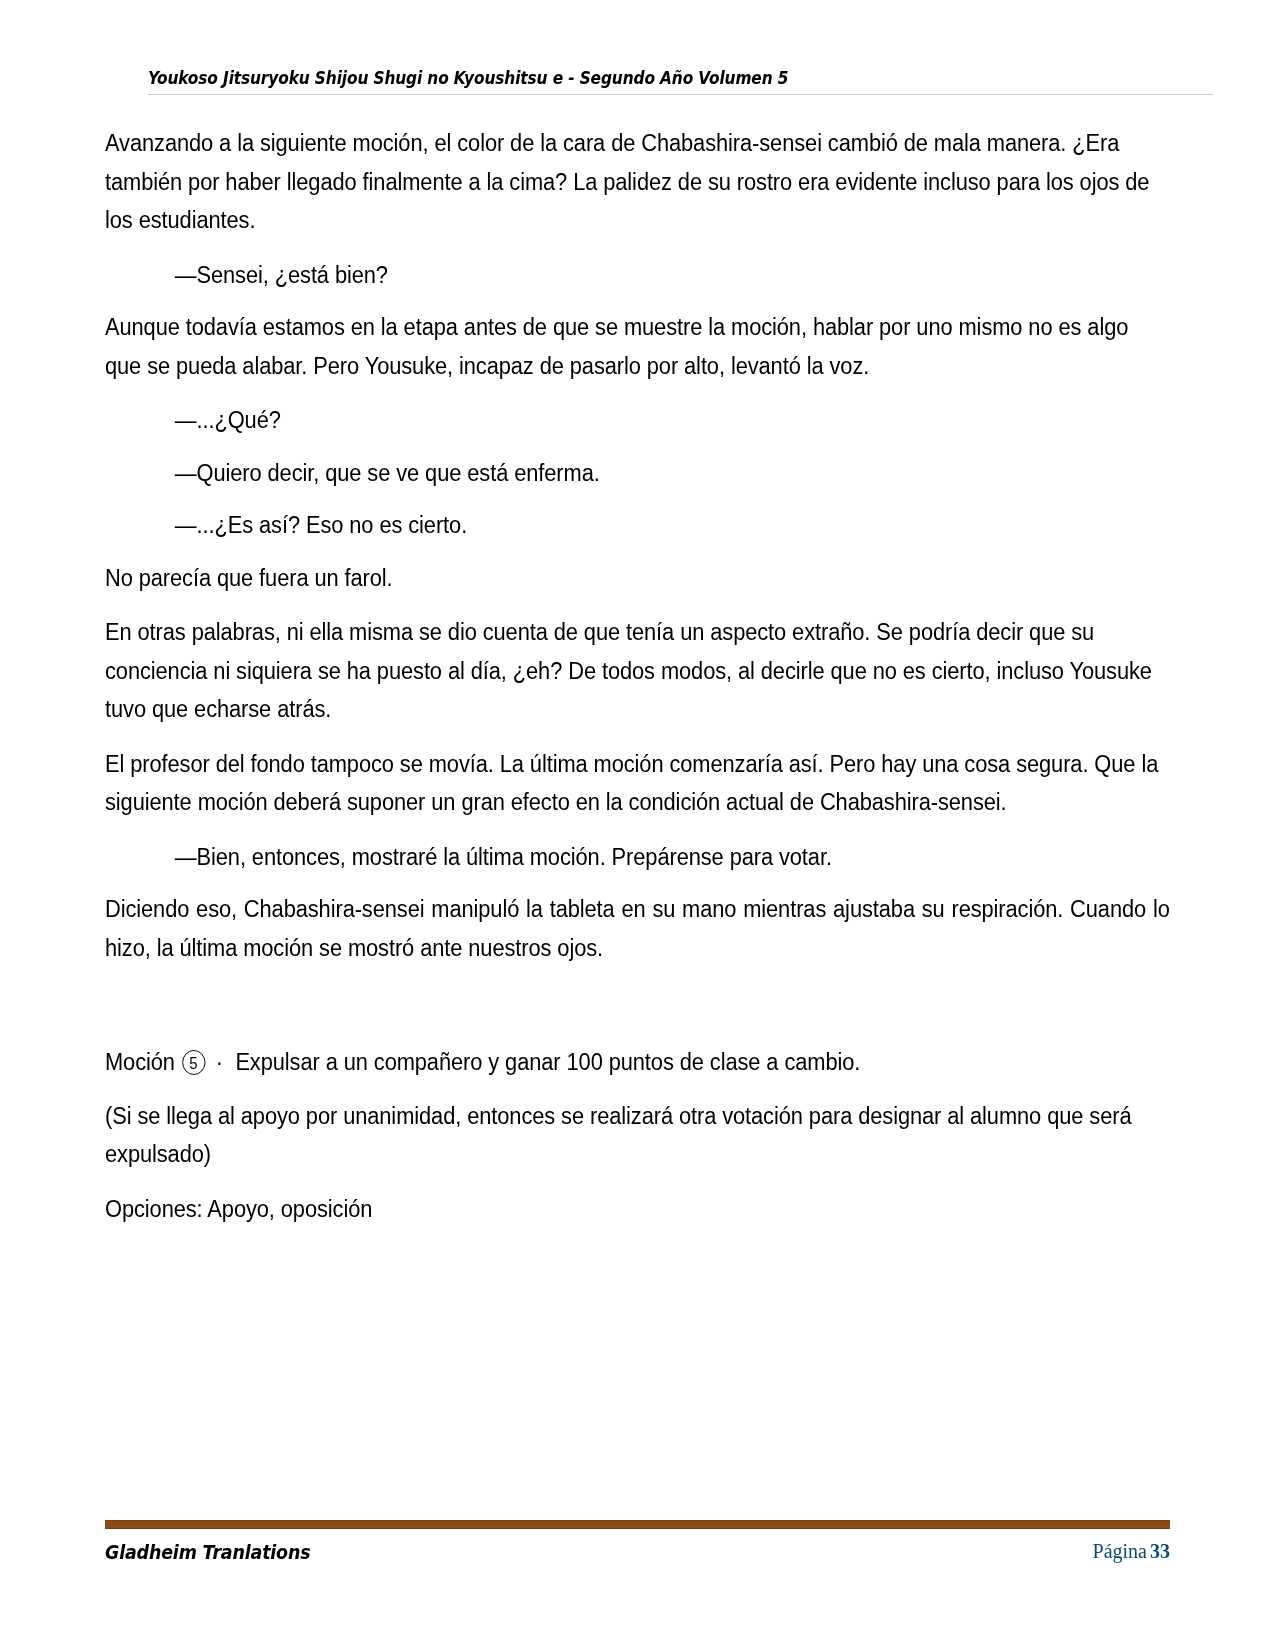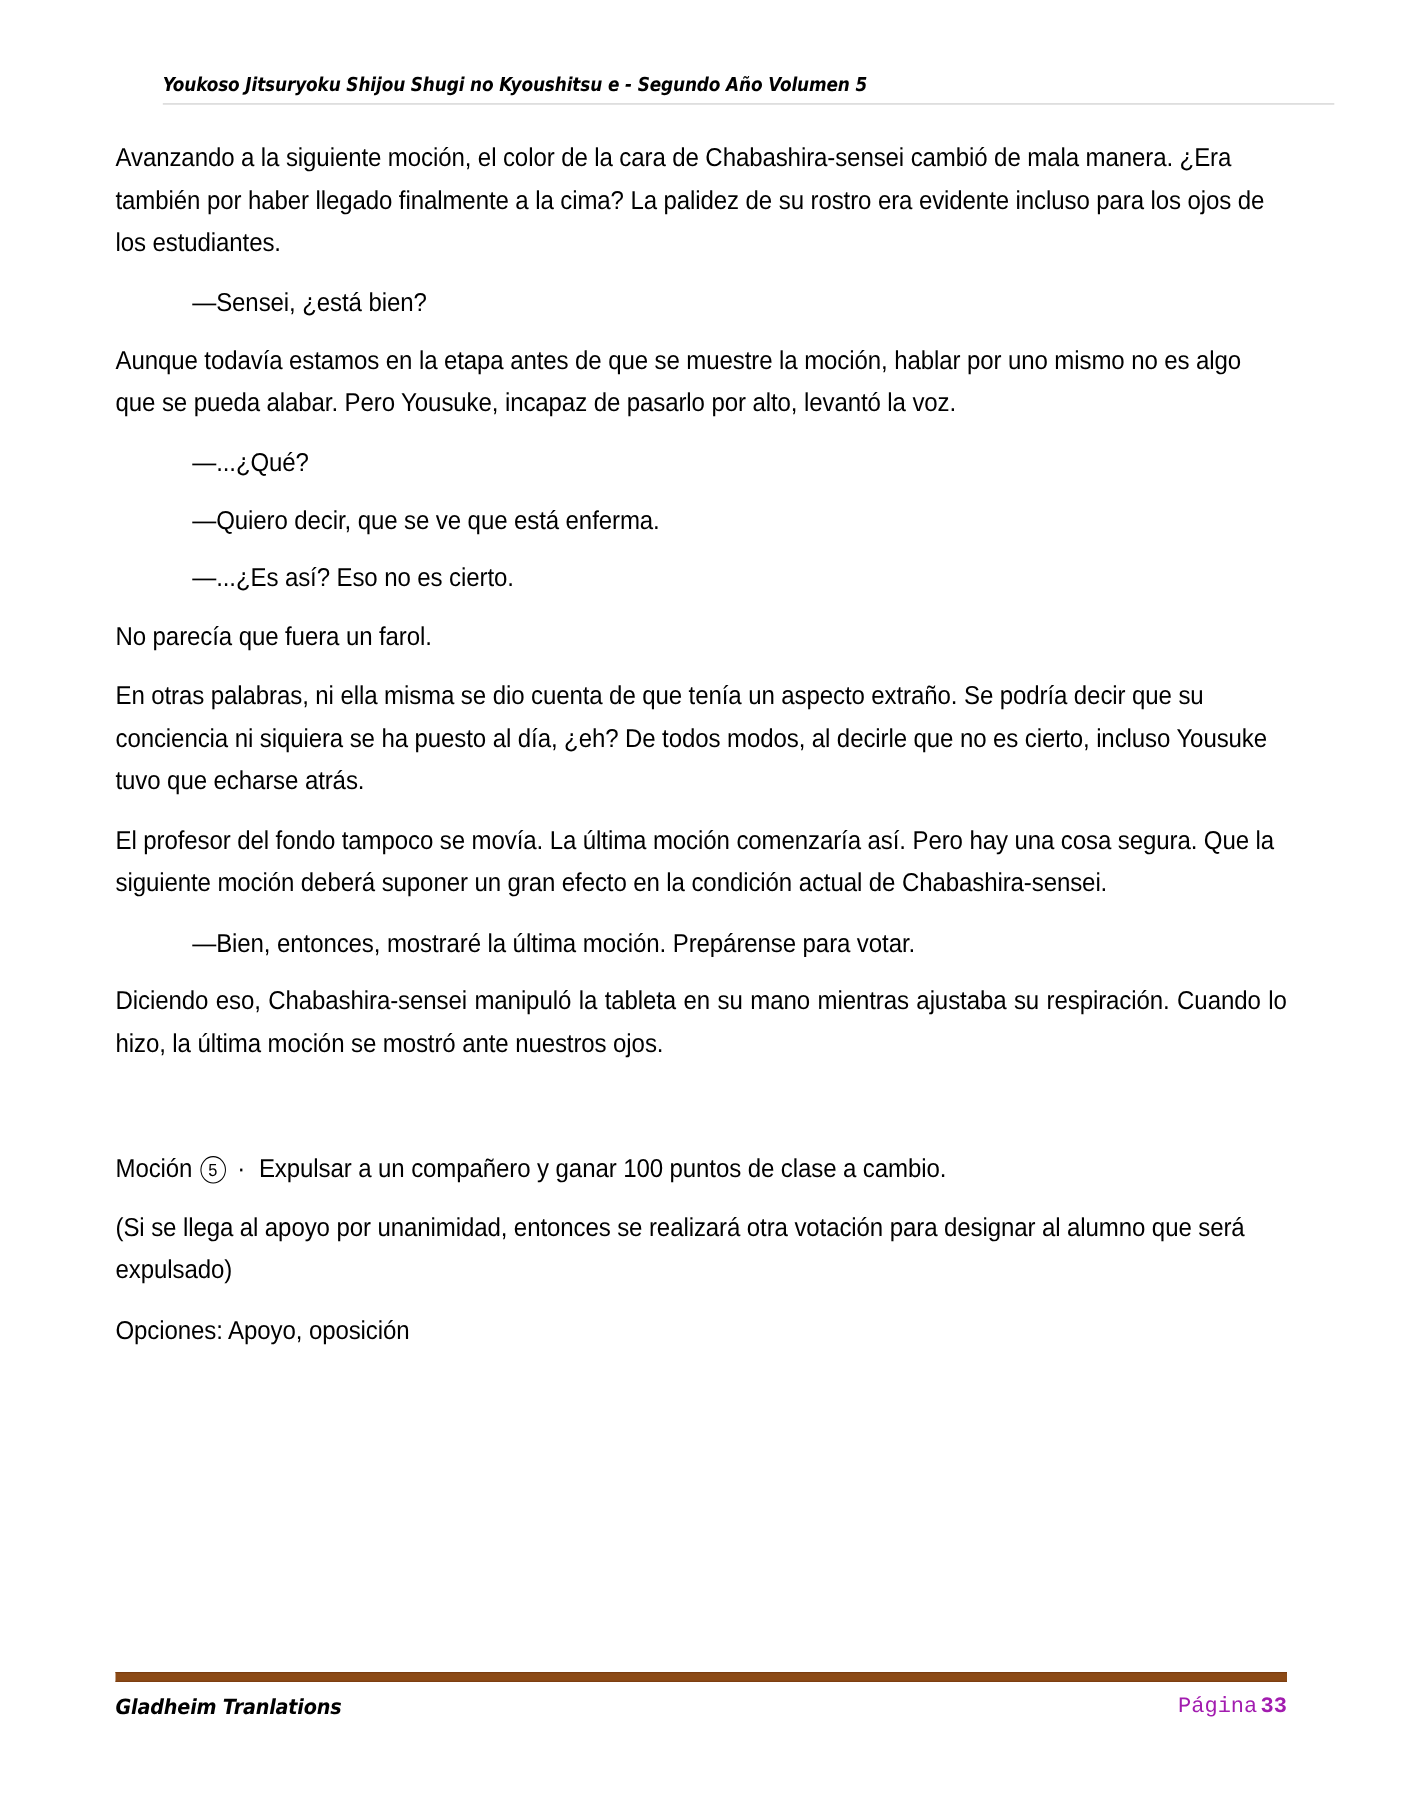"Página 33" .footer-right { color: #a21caf -> #0c4a6e; font-family: Liberation Mono, monospace -> Liberation Serif, serif }
